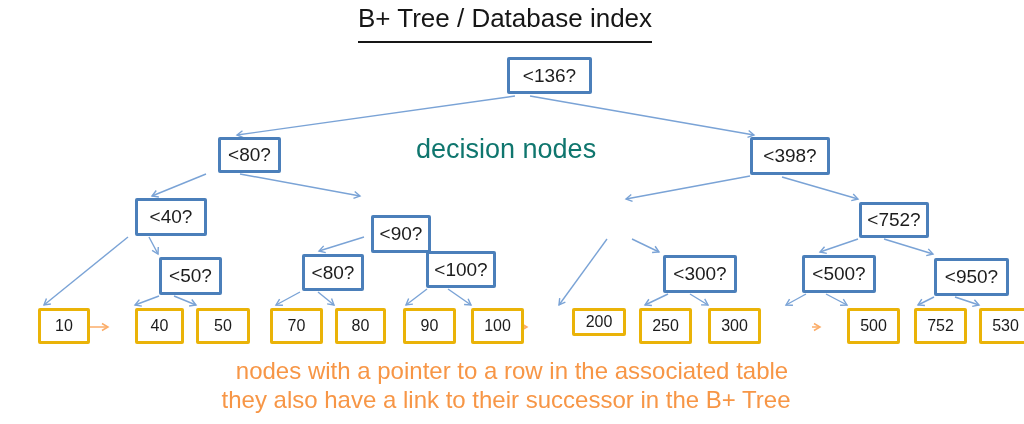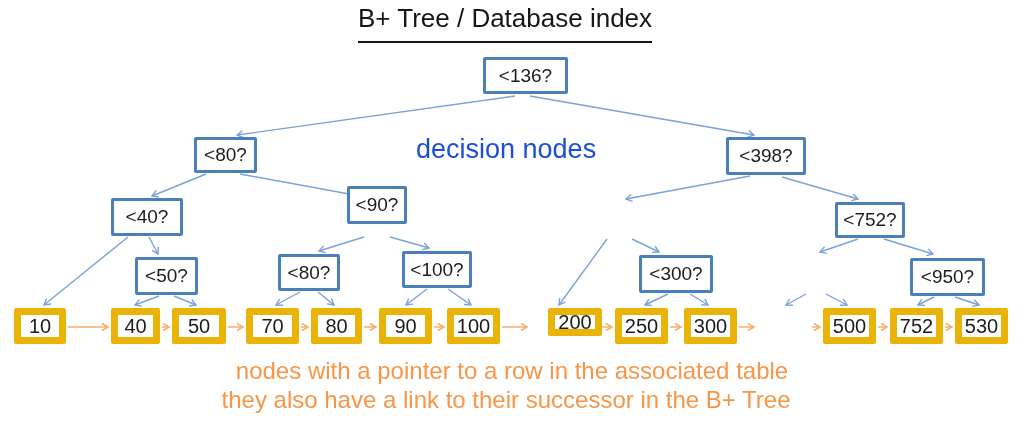"<136?" .dnode, .lnode { margin-left: none -> 24px }
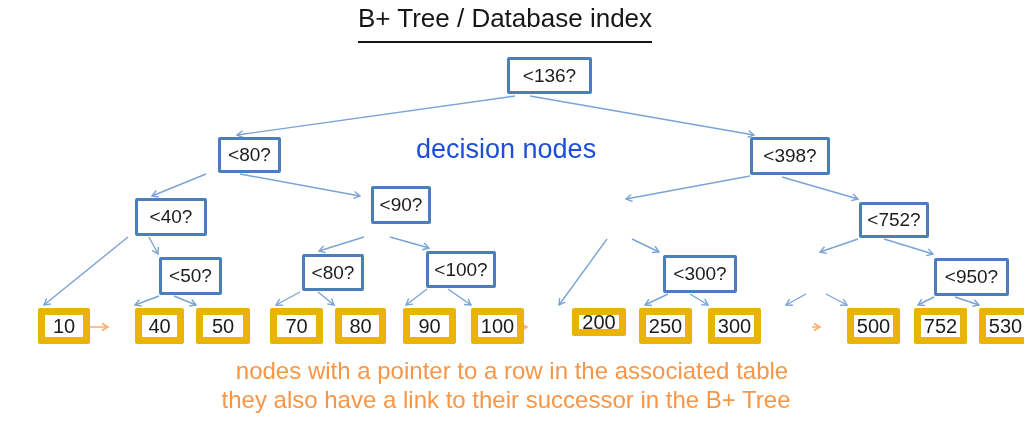"decision nodes" .caption-decision { color: #1d4ed8 -> #0f766e }
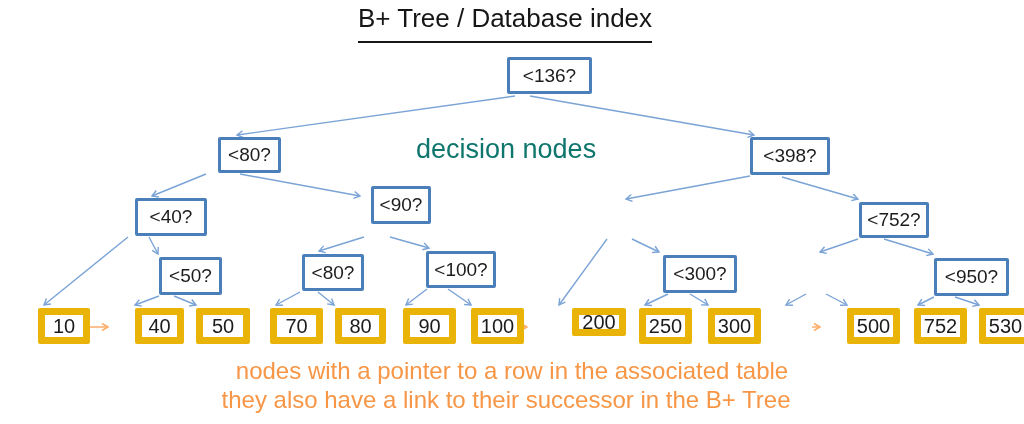"<90?" div.dnode { top: 186px -> 215px }
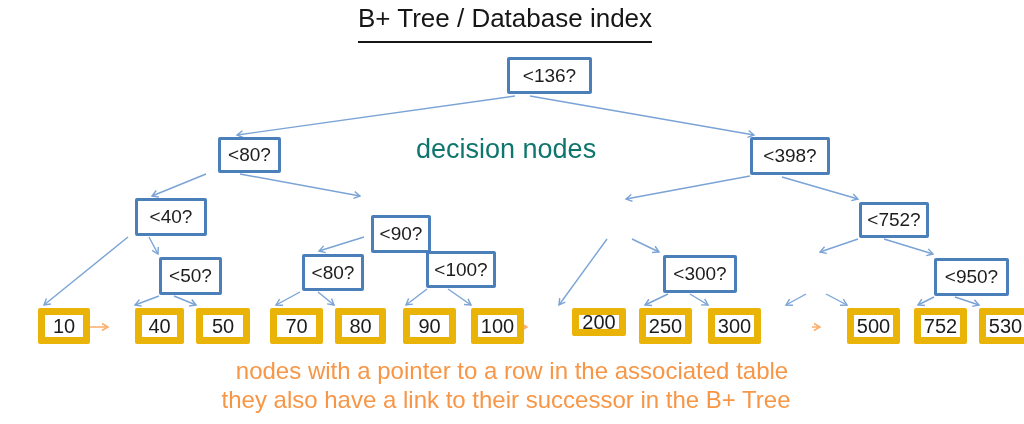"<500?" div.dnode { html: none -> <div>&lt;500?</div> }
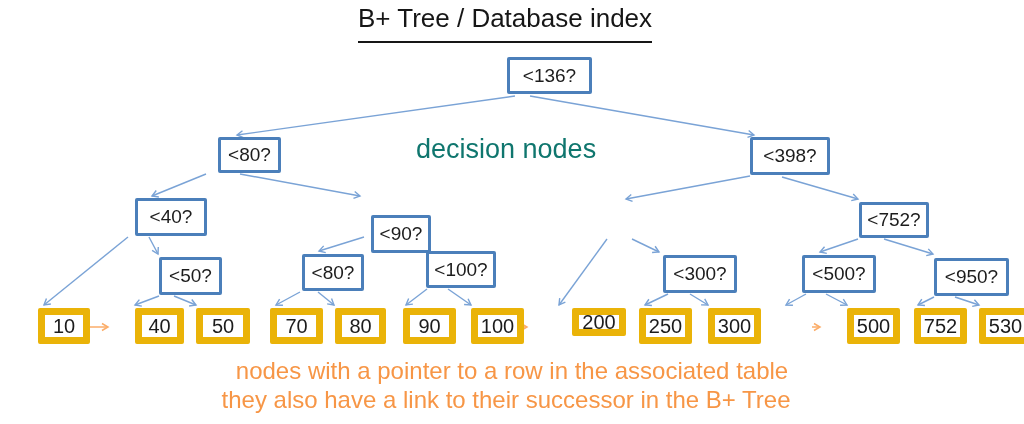"10" .lnode { border: 7px solid #eab308 -> 3px solid #eab308; font-size: 20px -> 16px }
